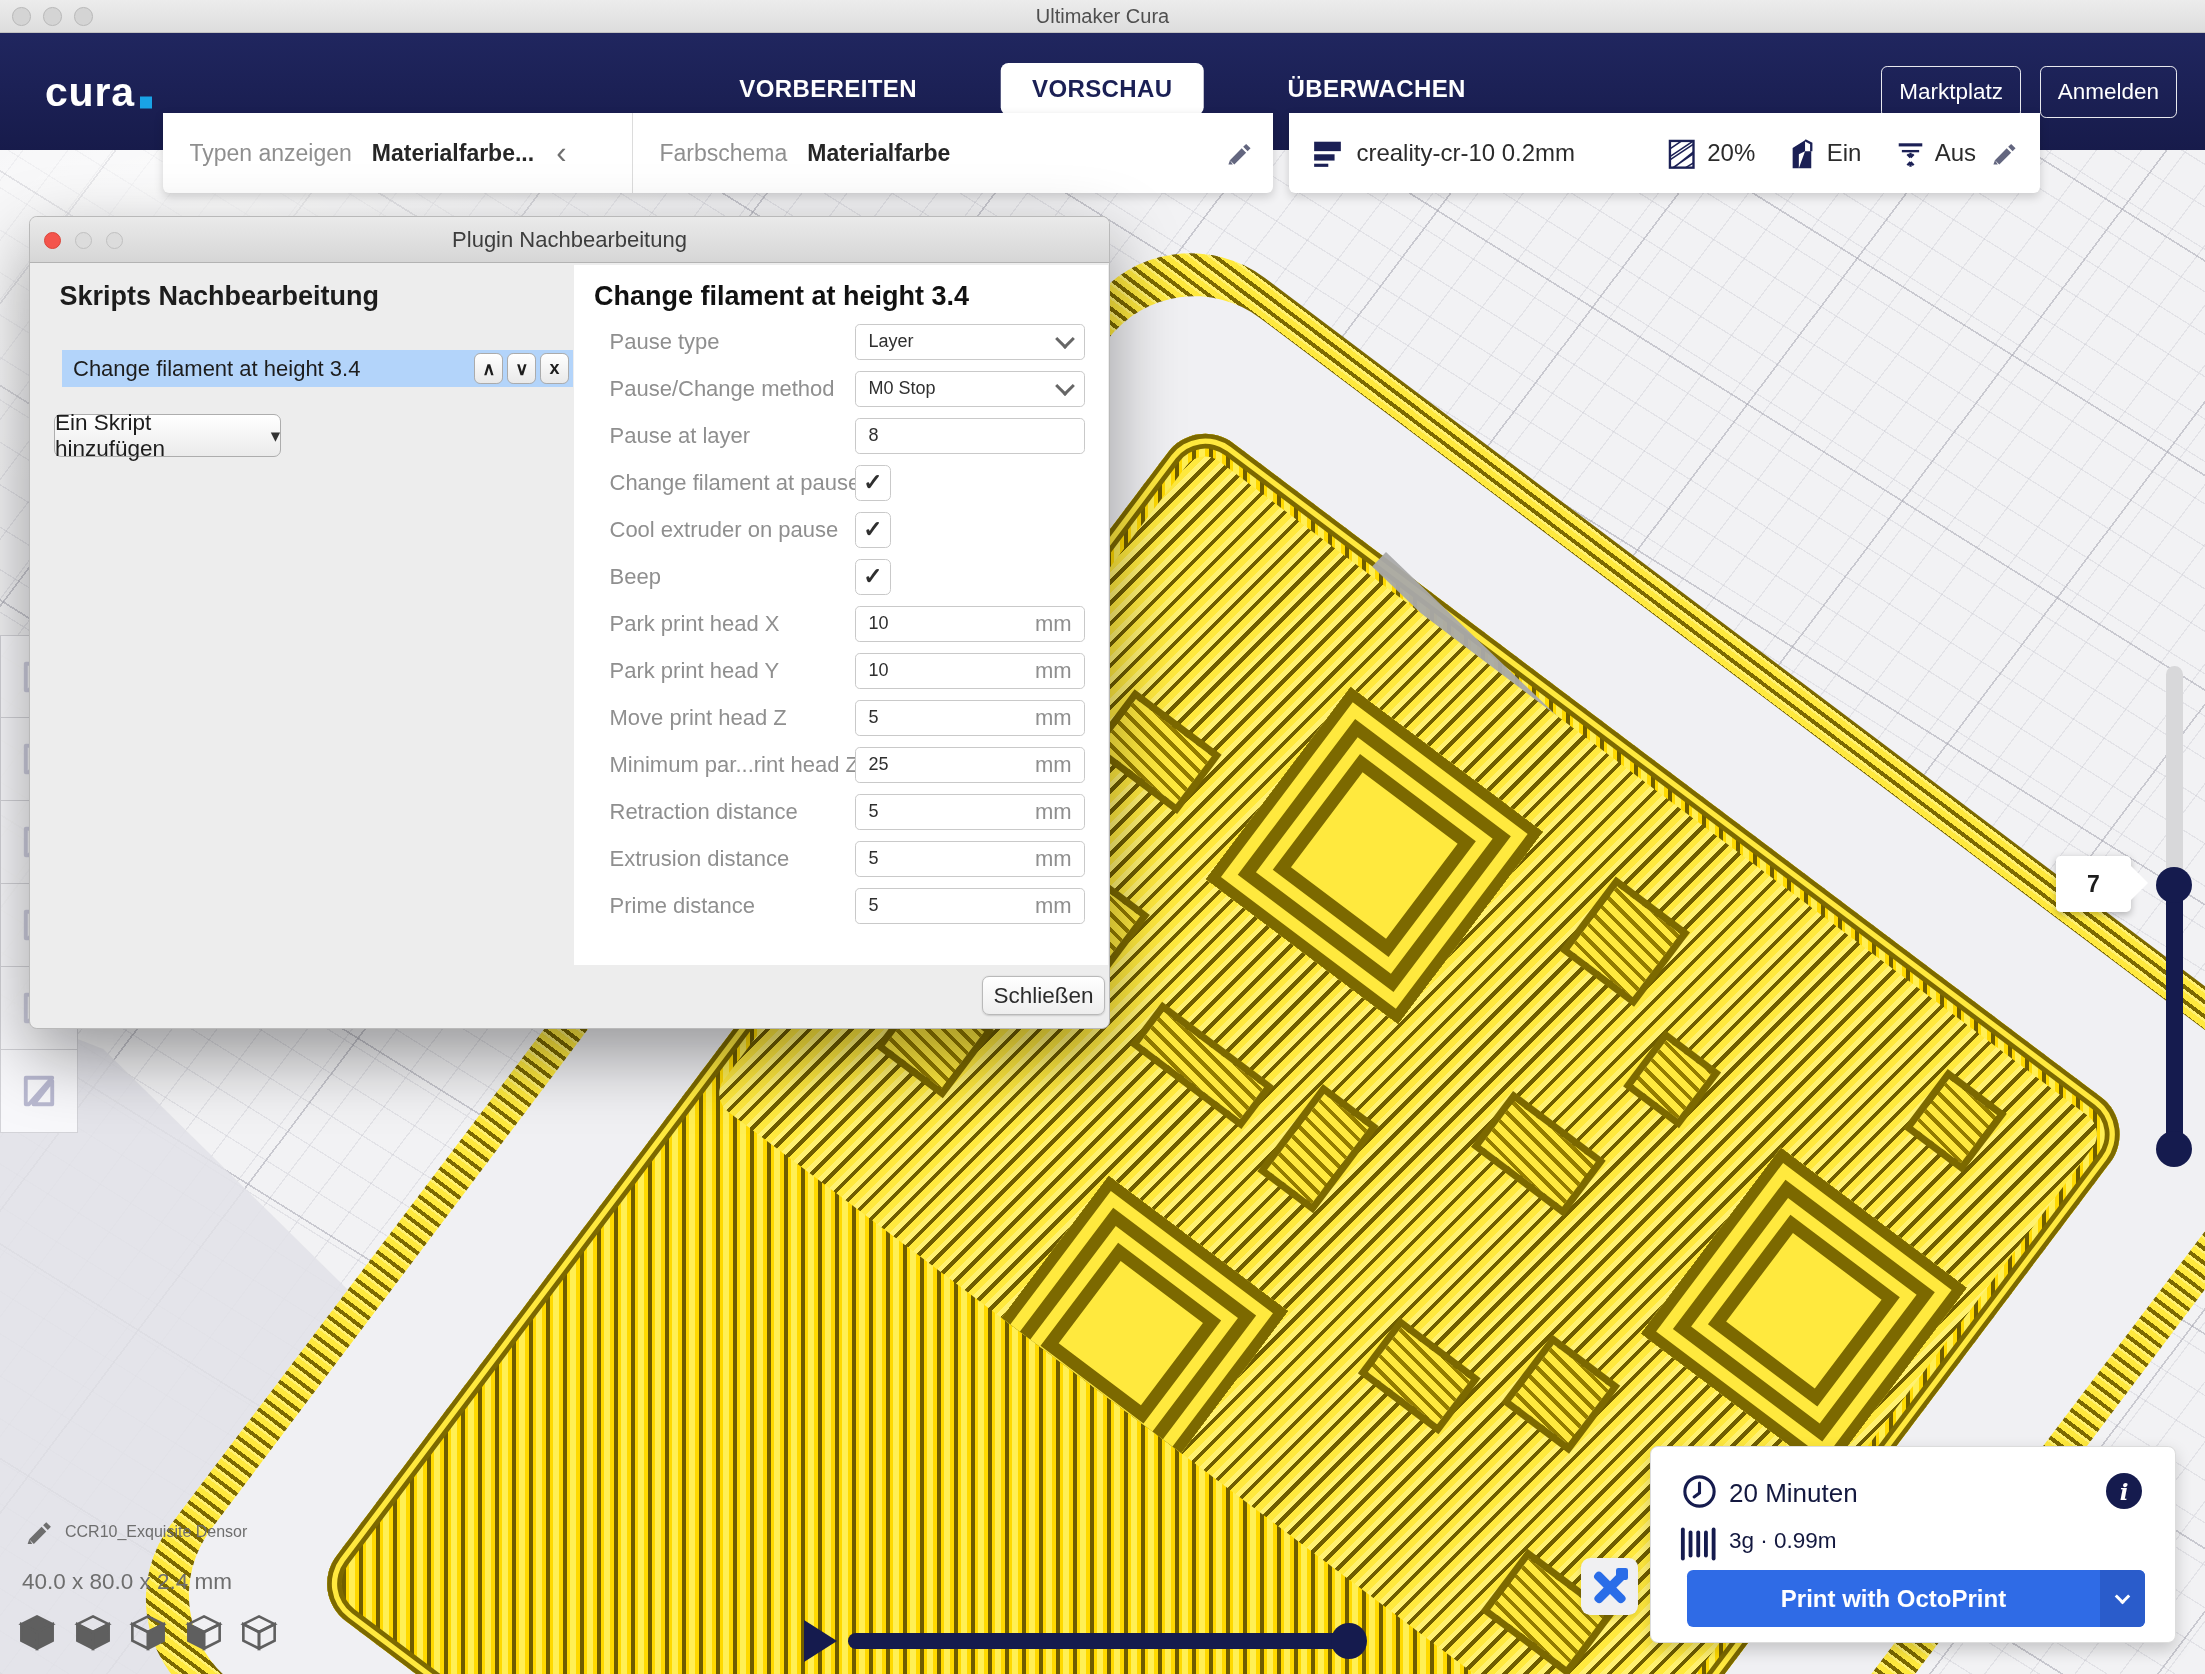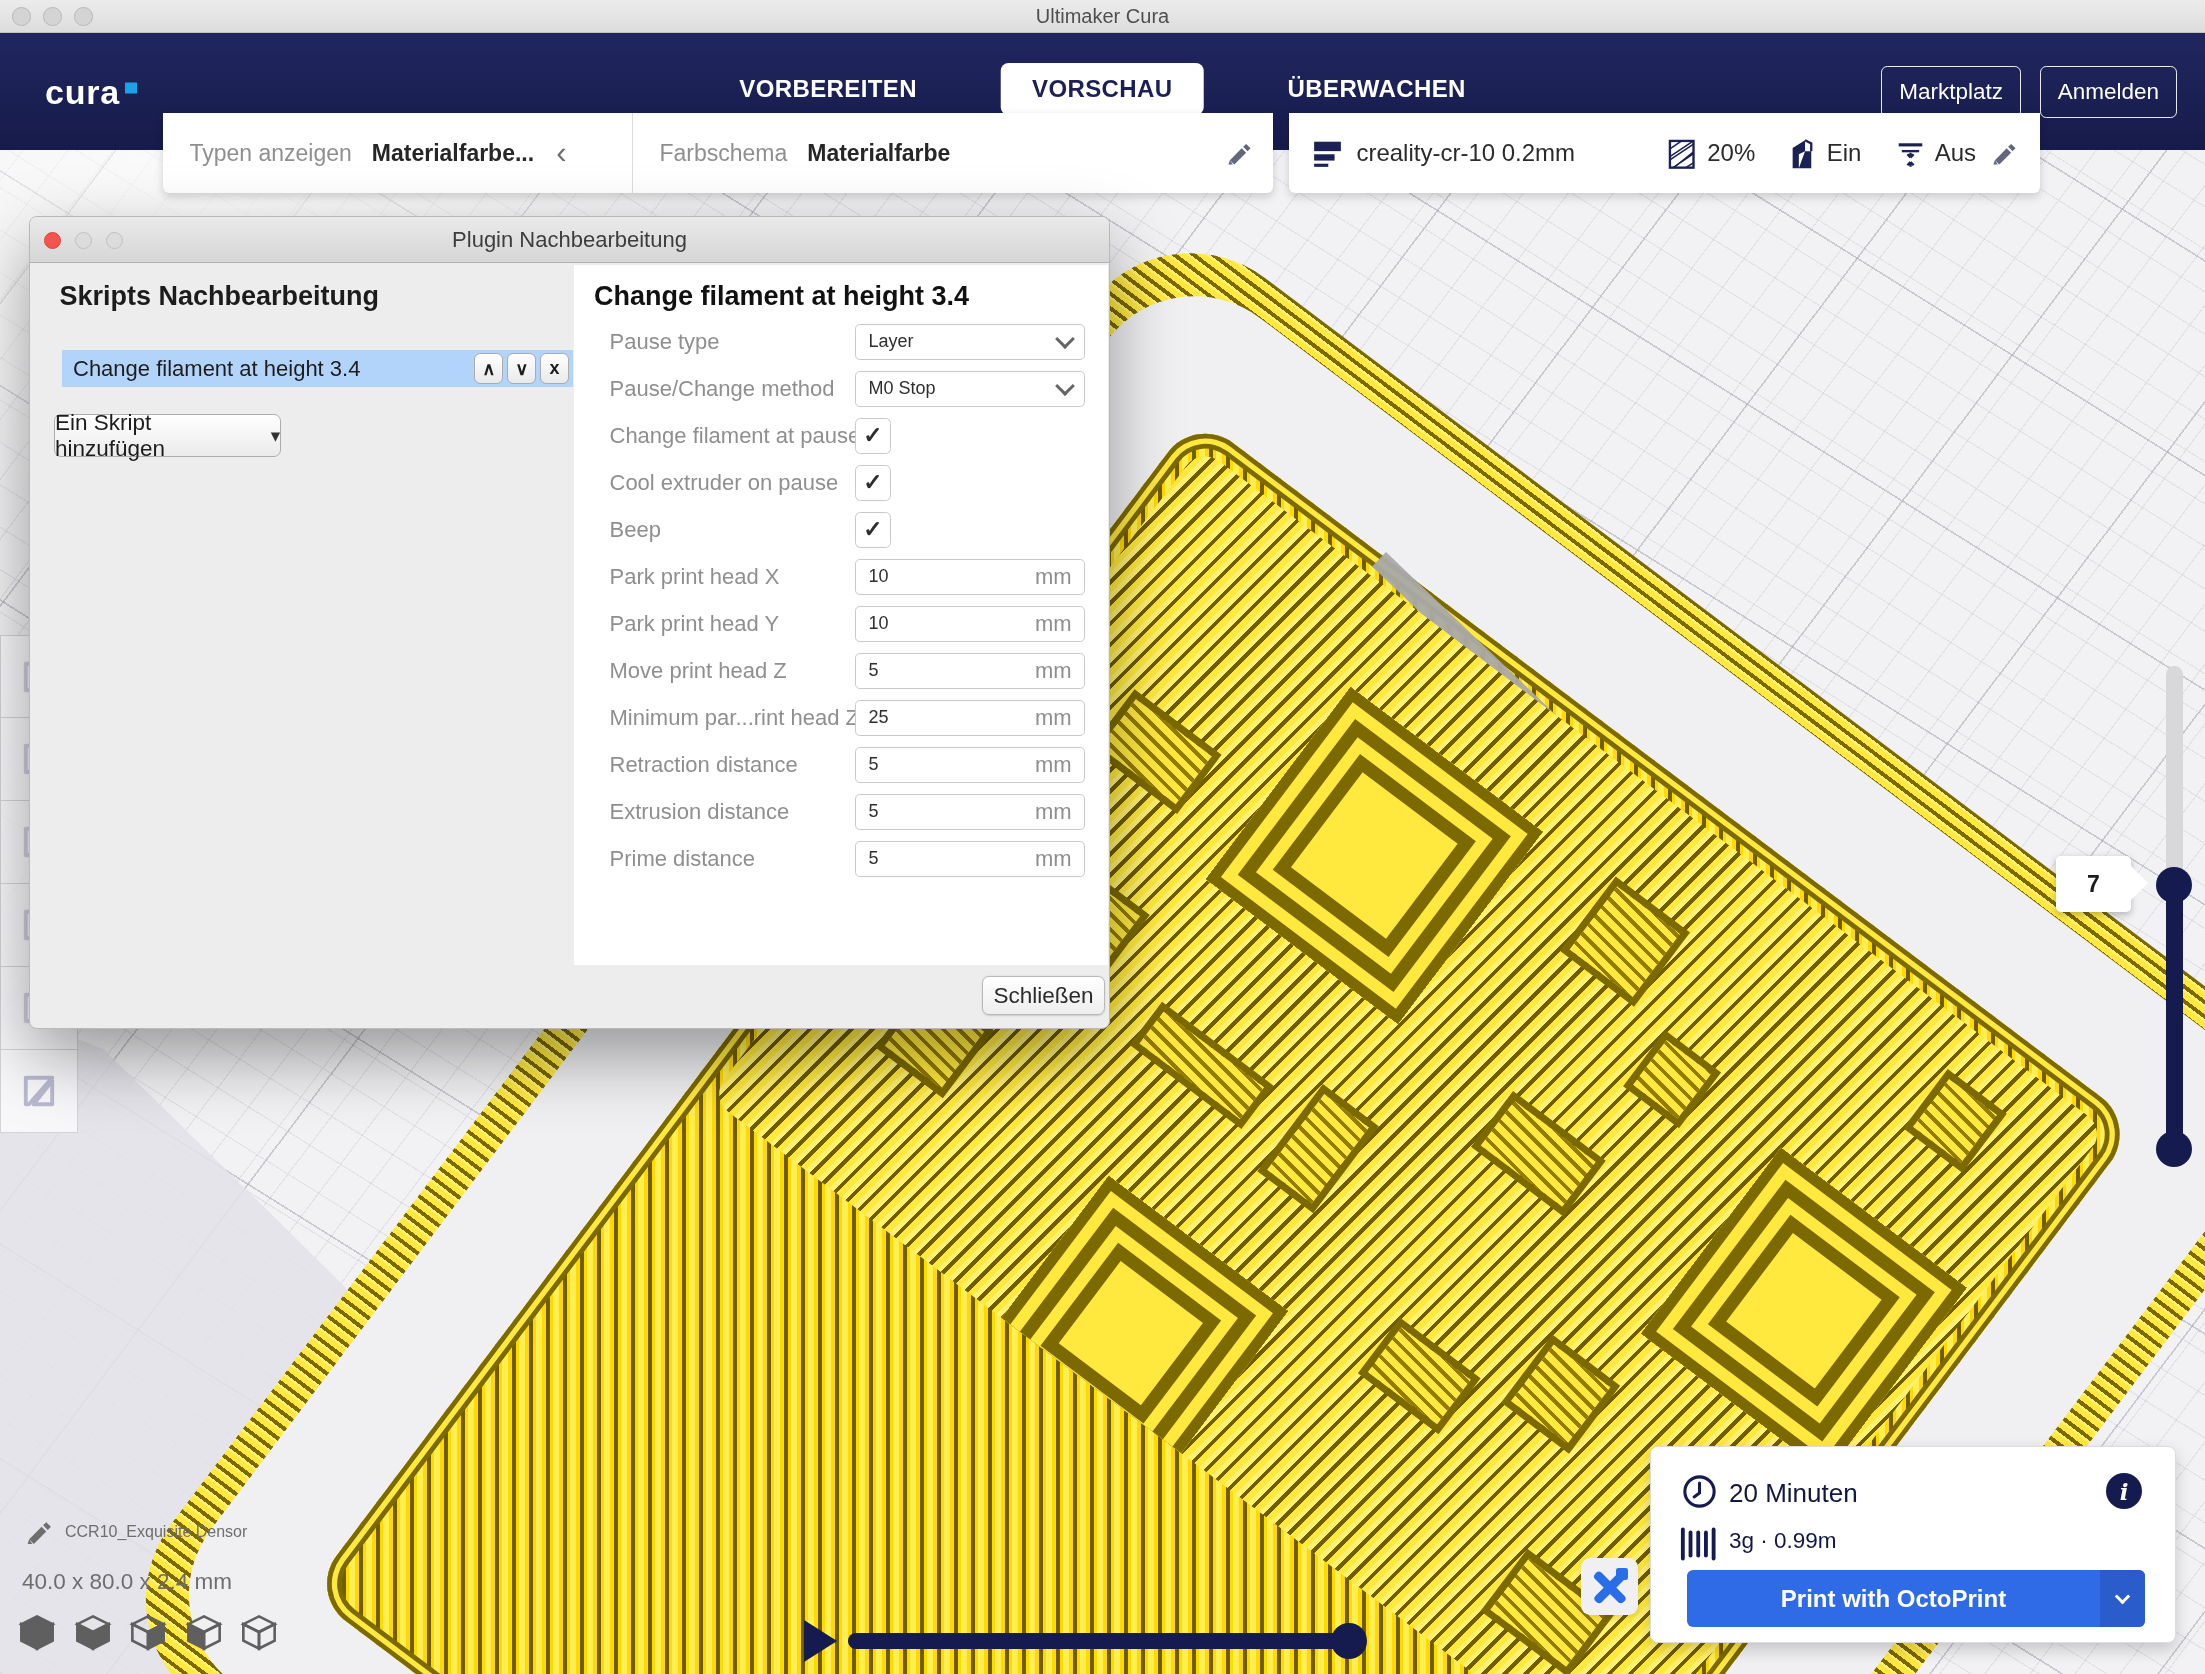"cura" .logo { align-items: center -> flex-end; font-size: 34px -> 41px }
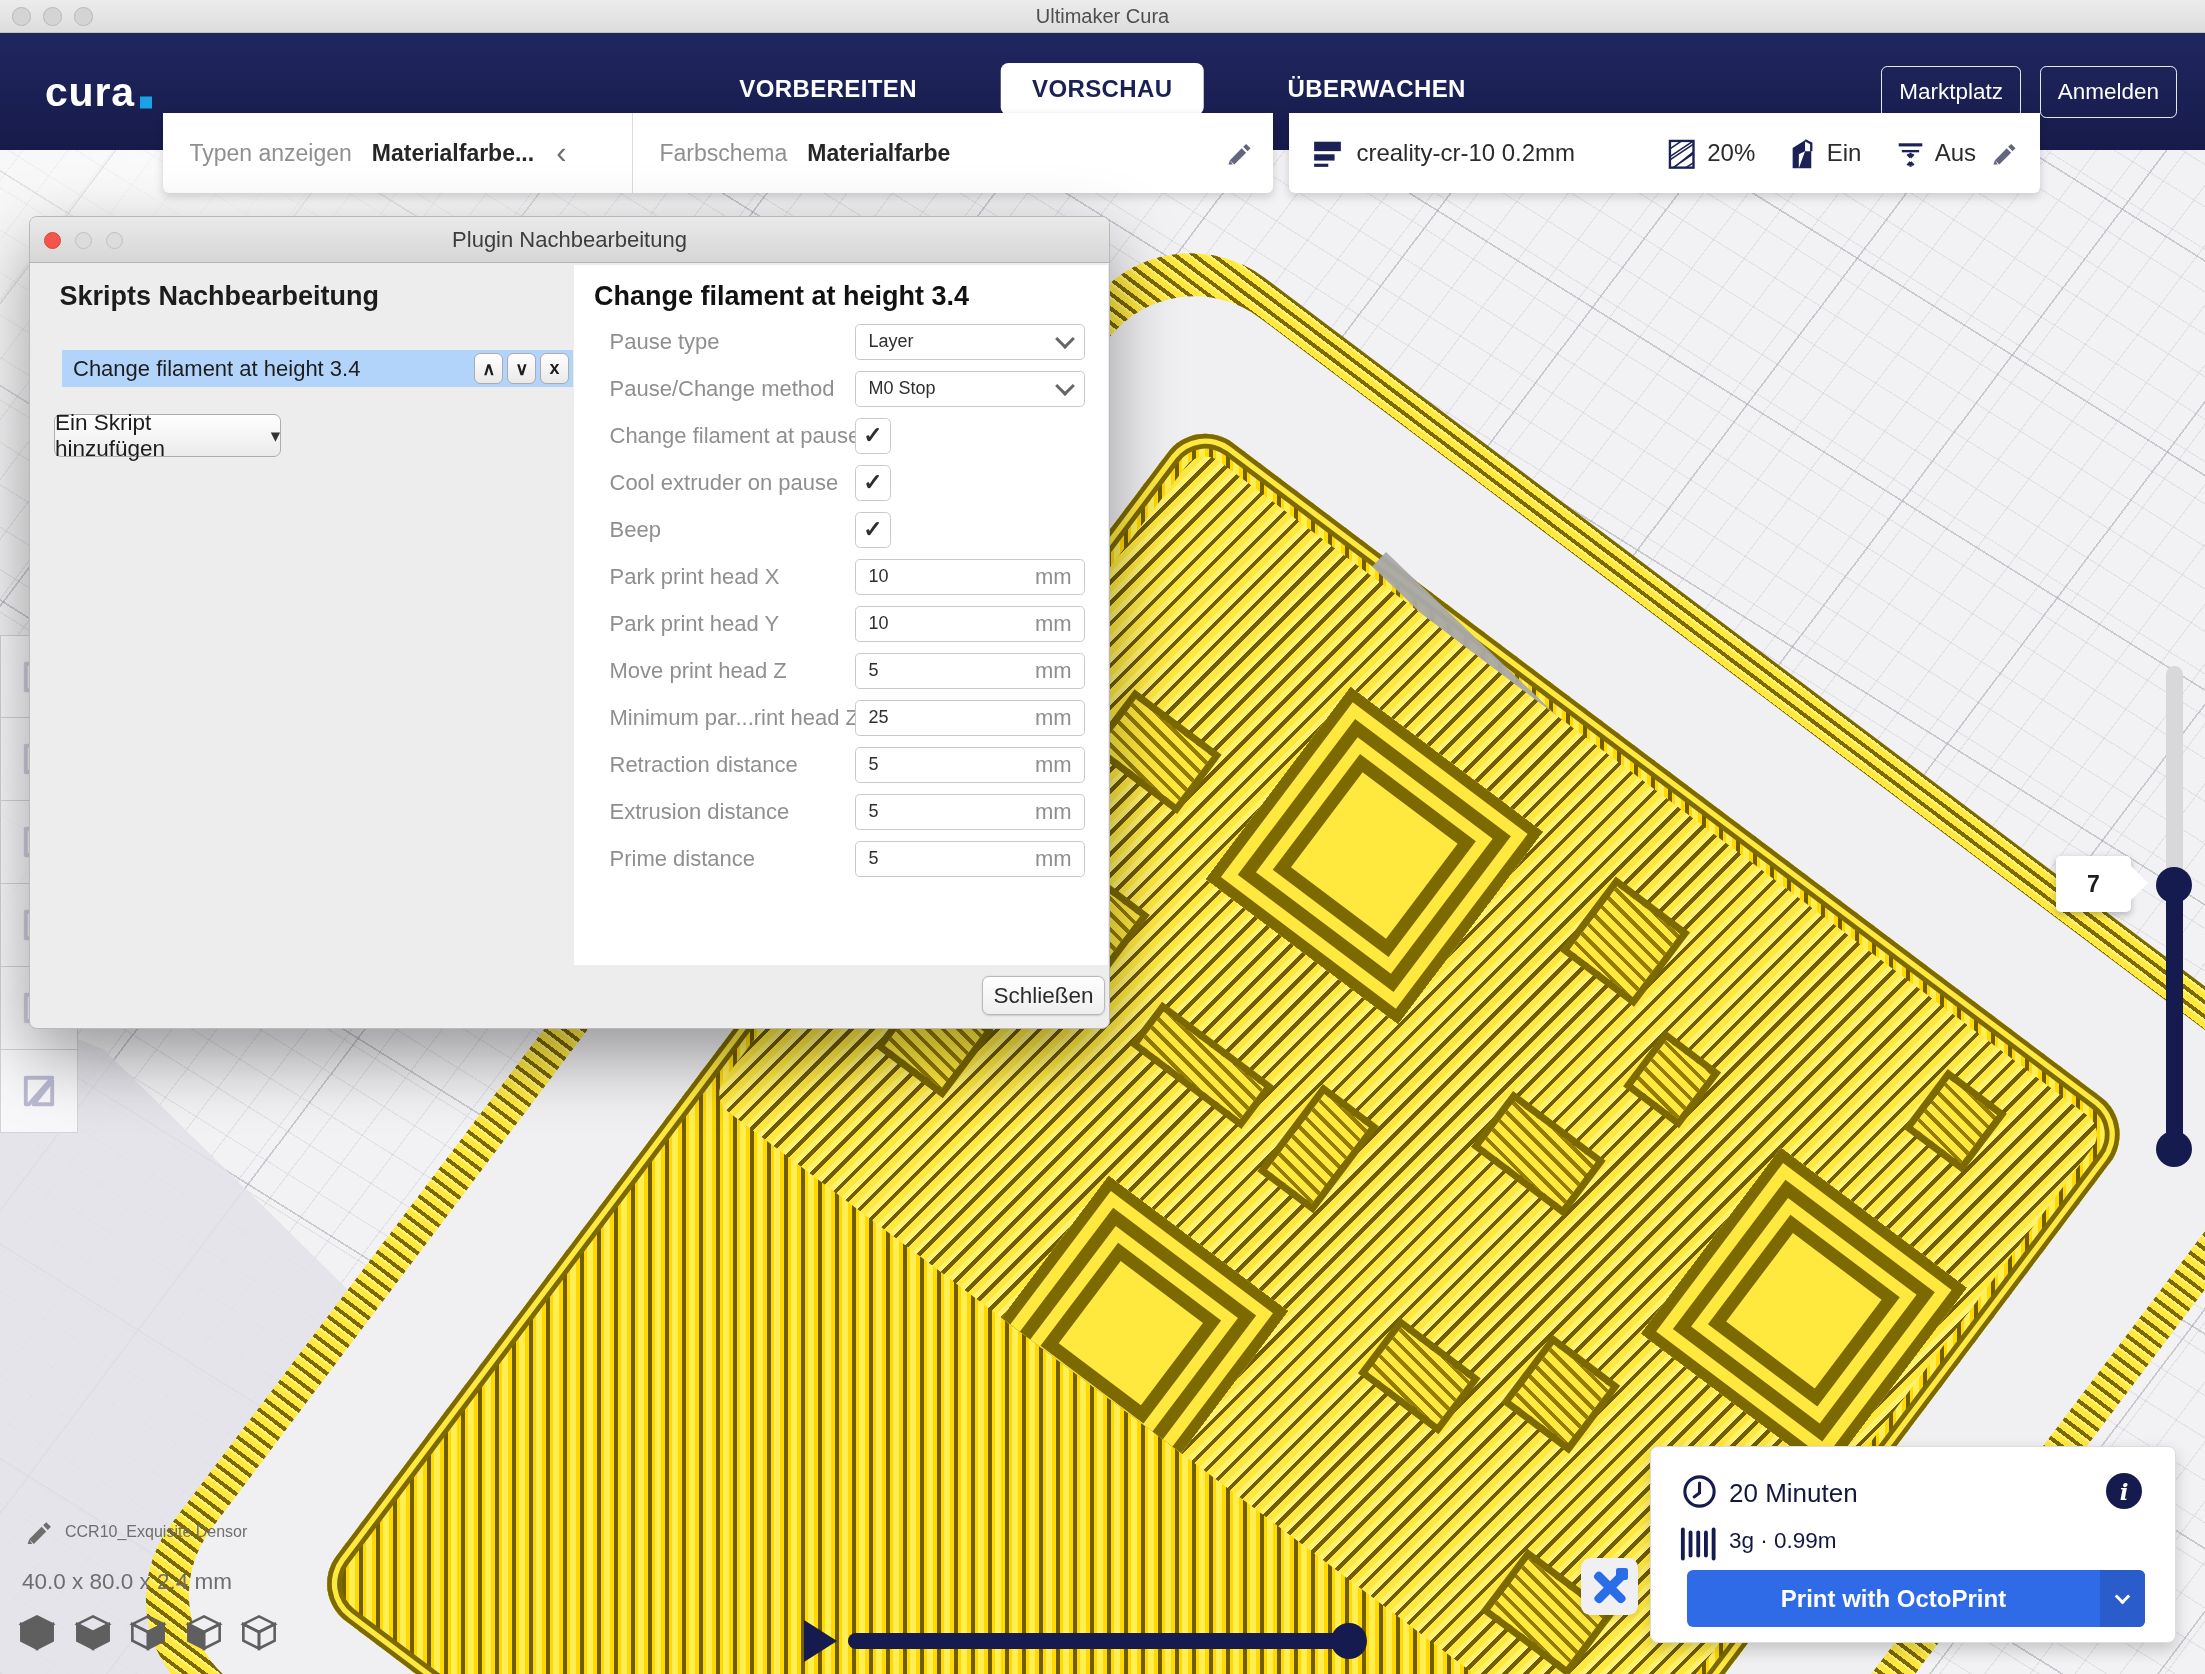"Pause at layer" div.frow { html: none -> <div> <div>Pause at layer</div> <div> <div> <span>8</span> <span></span> </div> </div> </div> }
